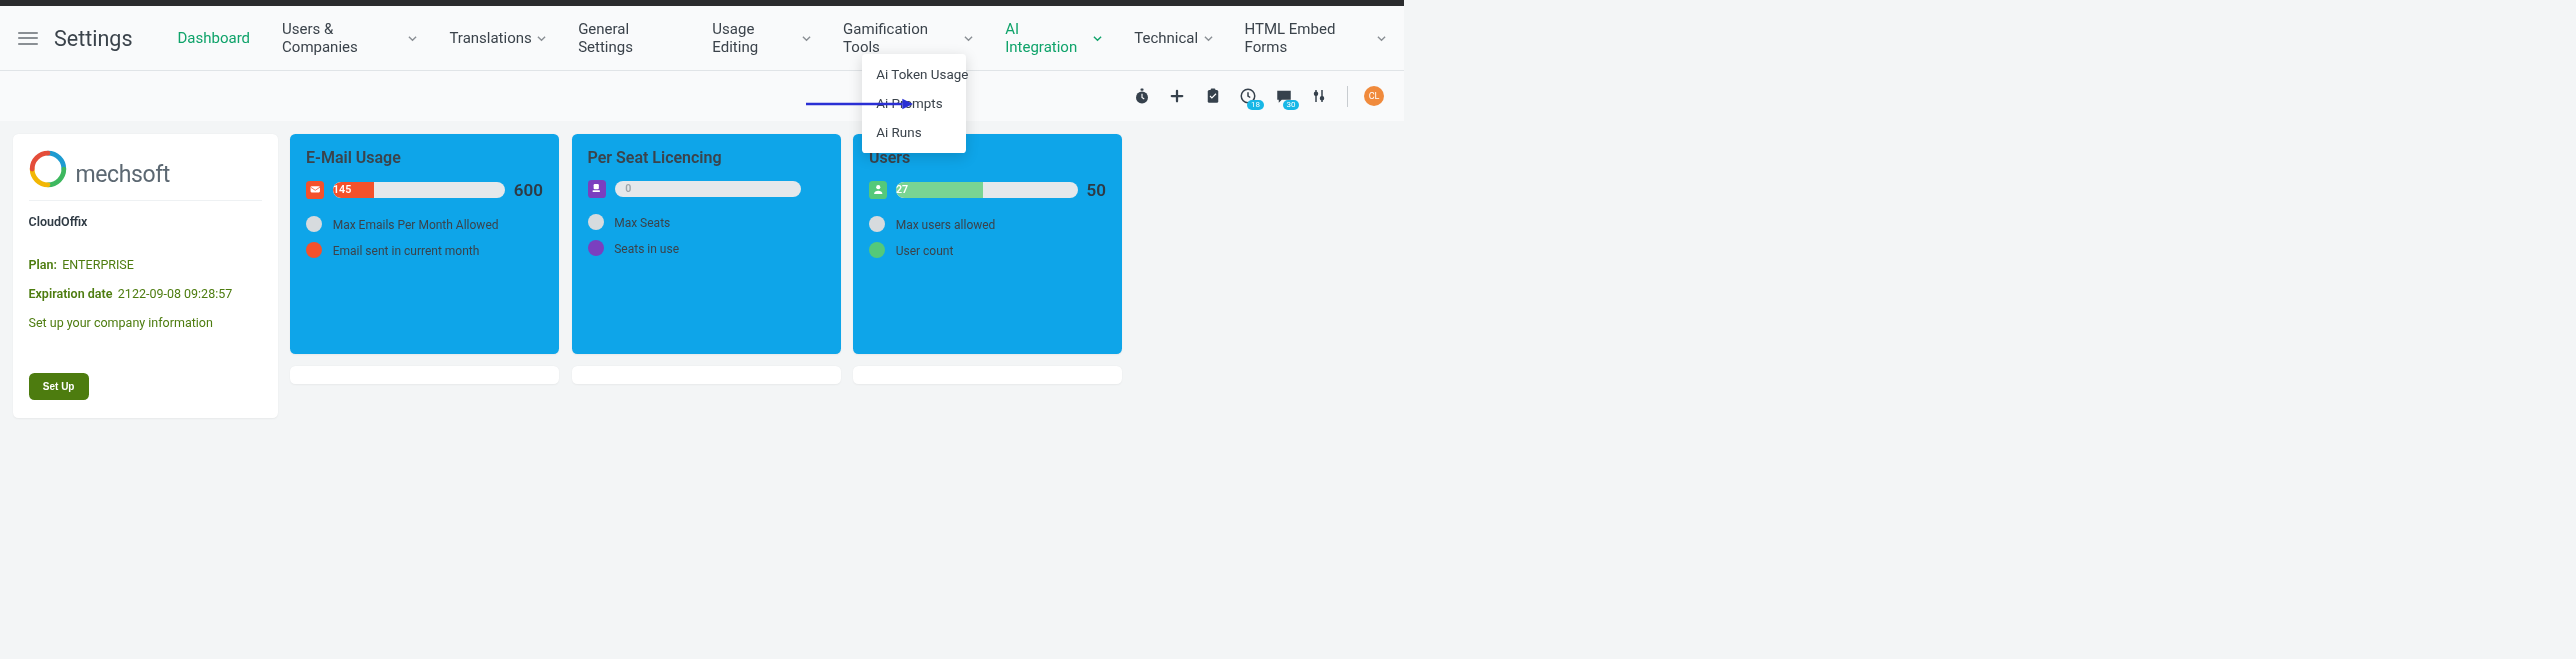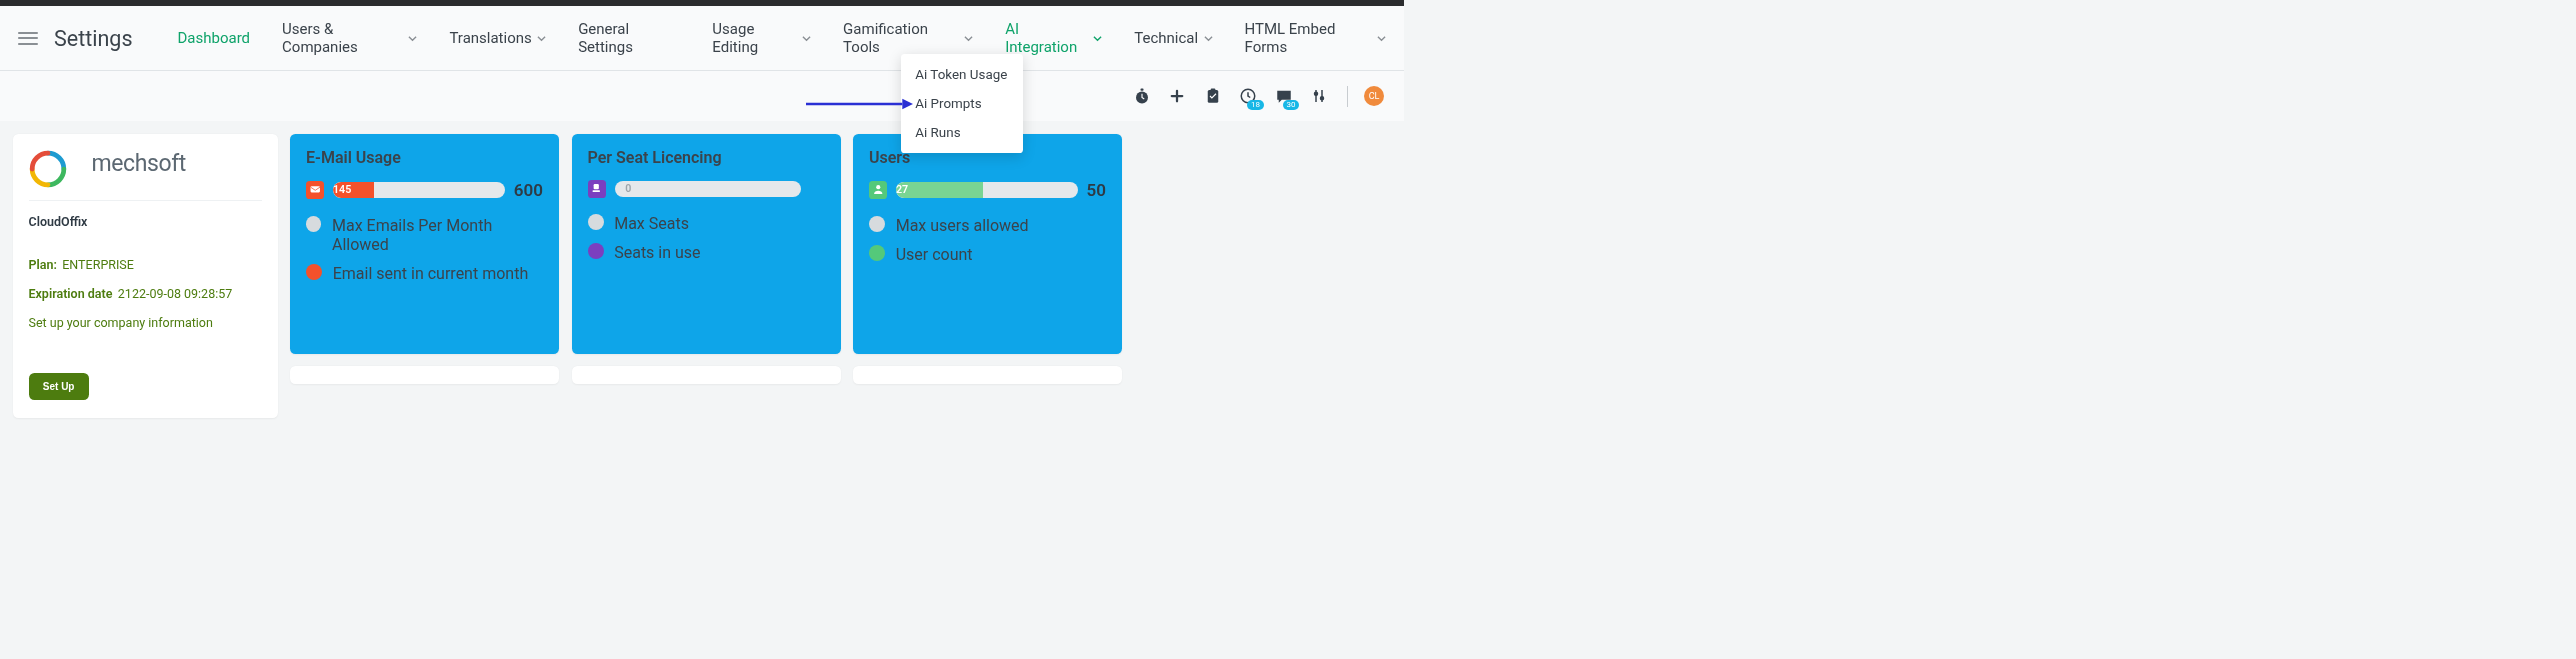"Ai Token Usage" .dropdown { left: 901px -> 862px; width: 122px -> 104px }
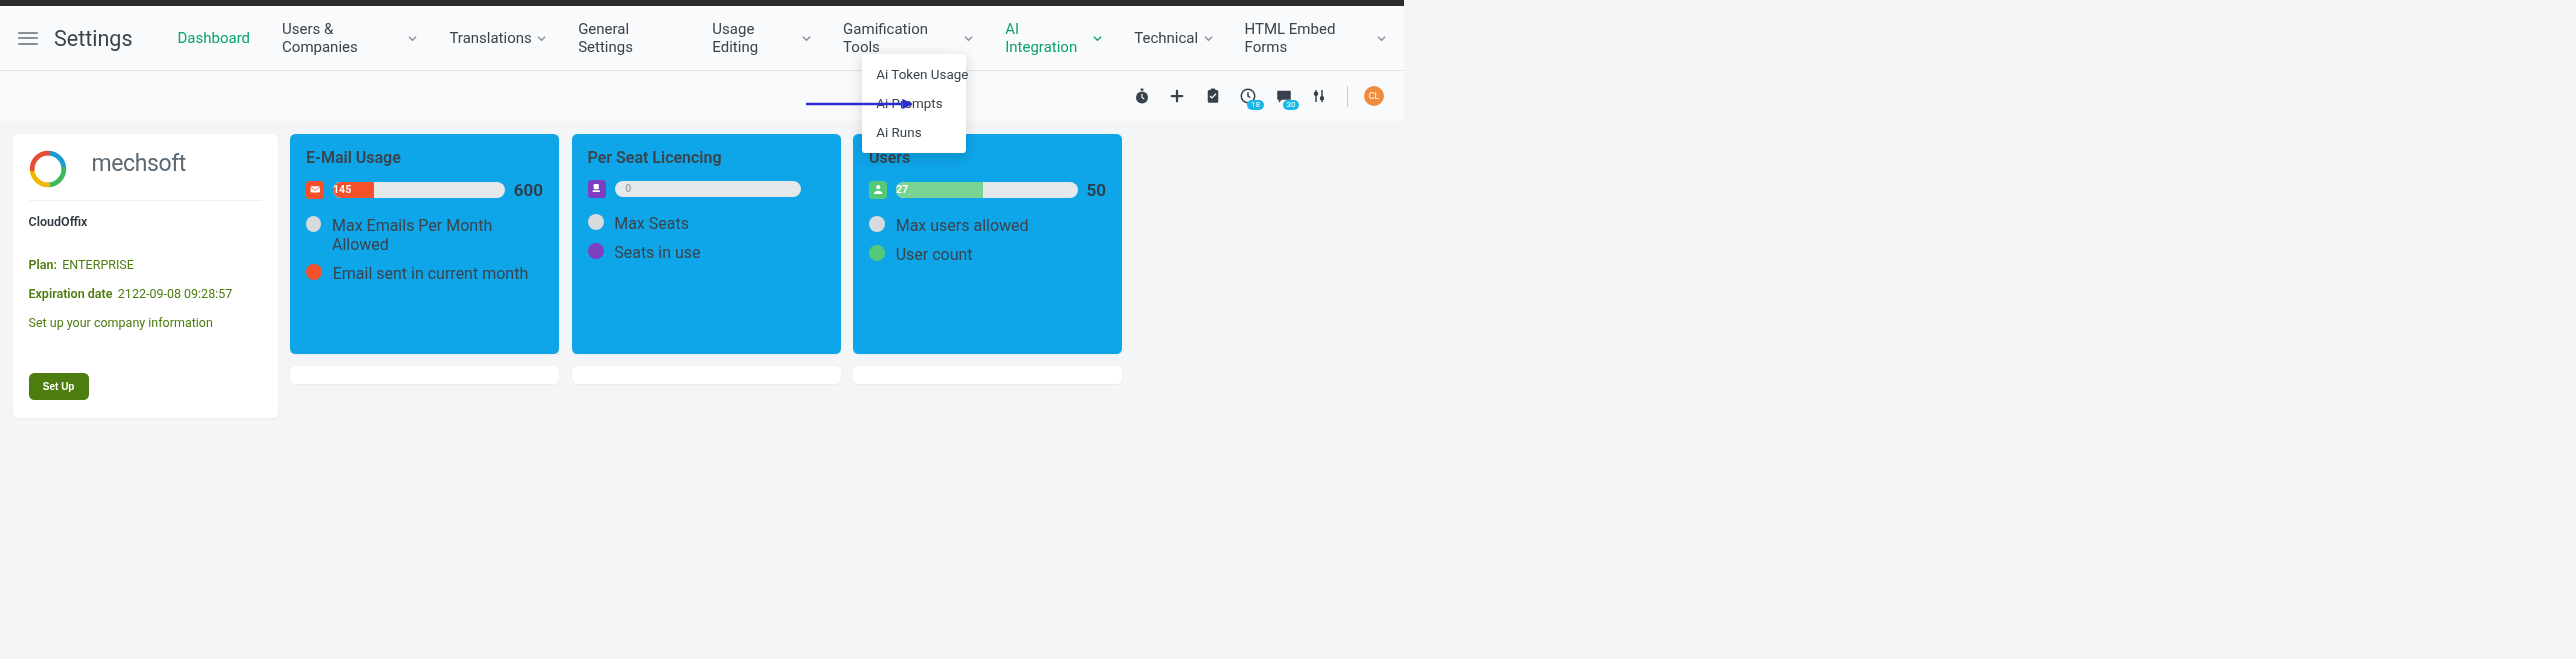"mechsoft" .logo { align-items: flex-start -> flex-end; gap: 25px -> 9px }
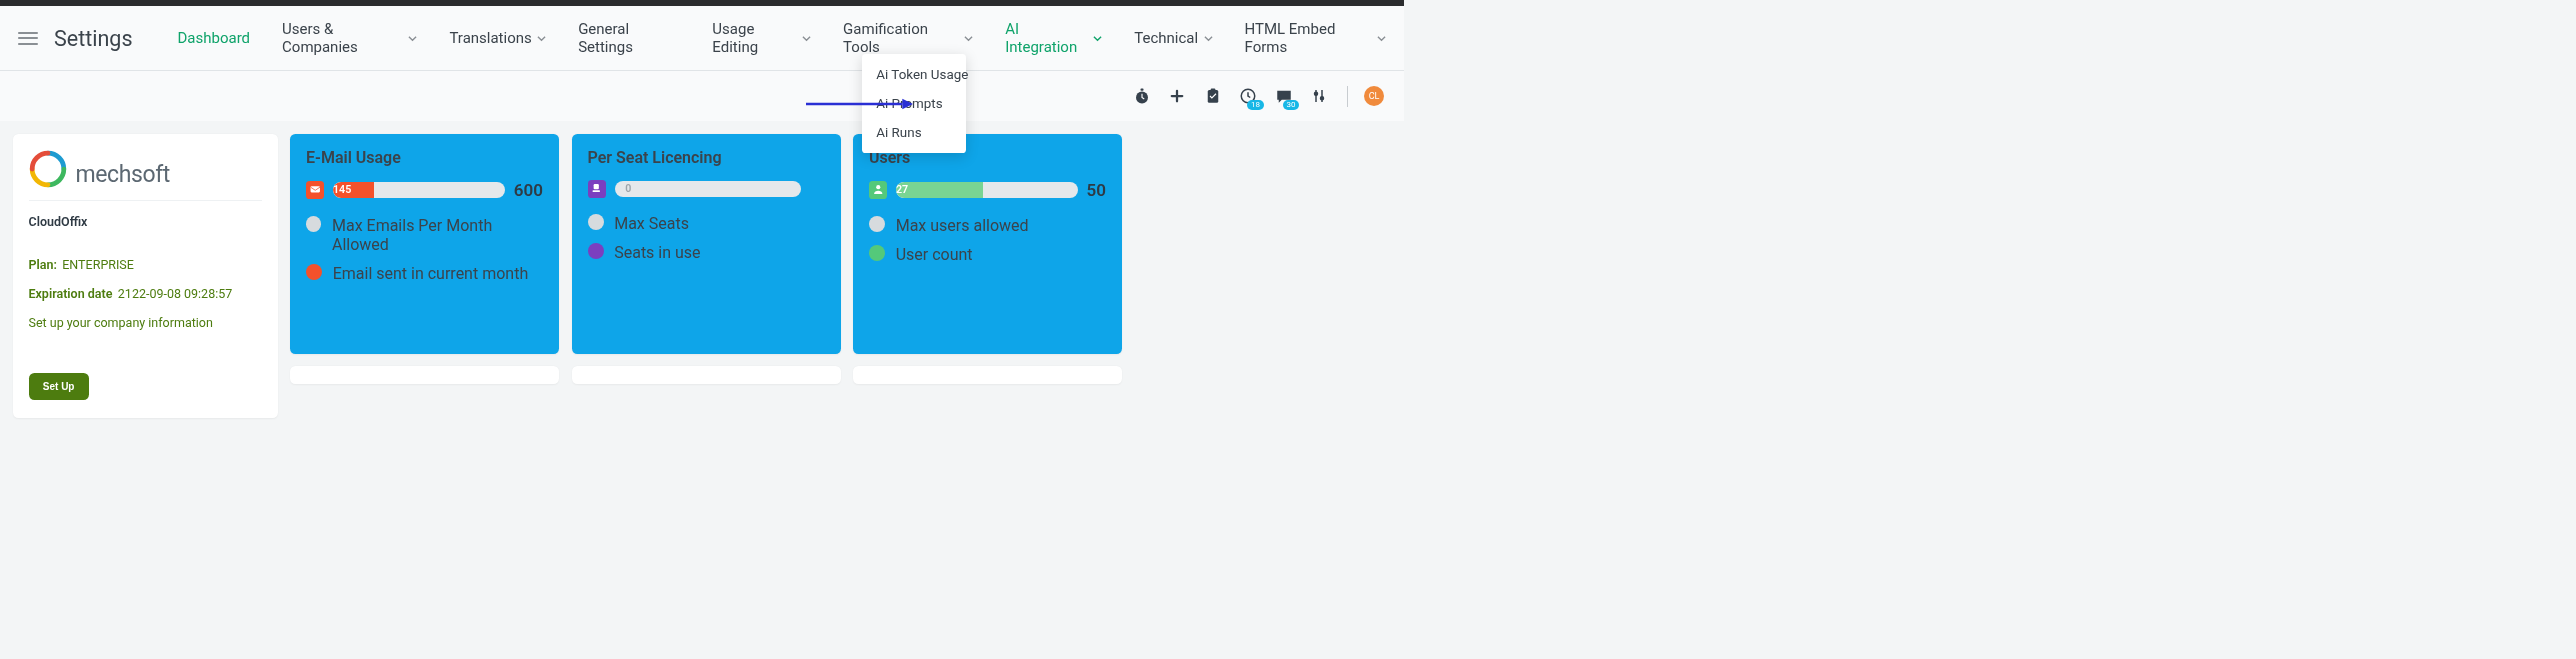"Max Emails Per Month Allowed" .legend-item { align-items: flex-start -> flex-end; font-size: 16px -> 12px }
